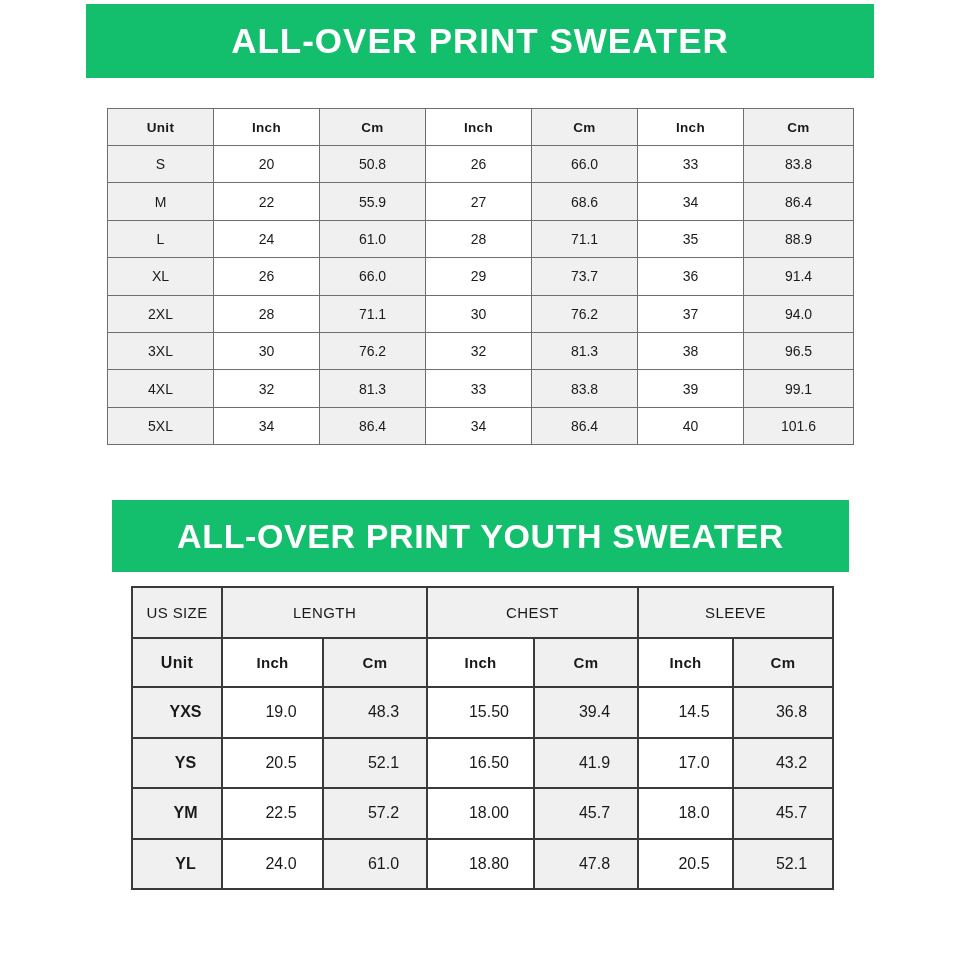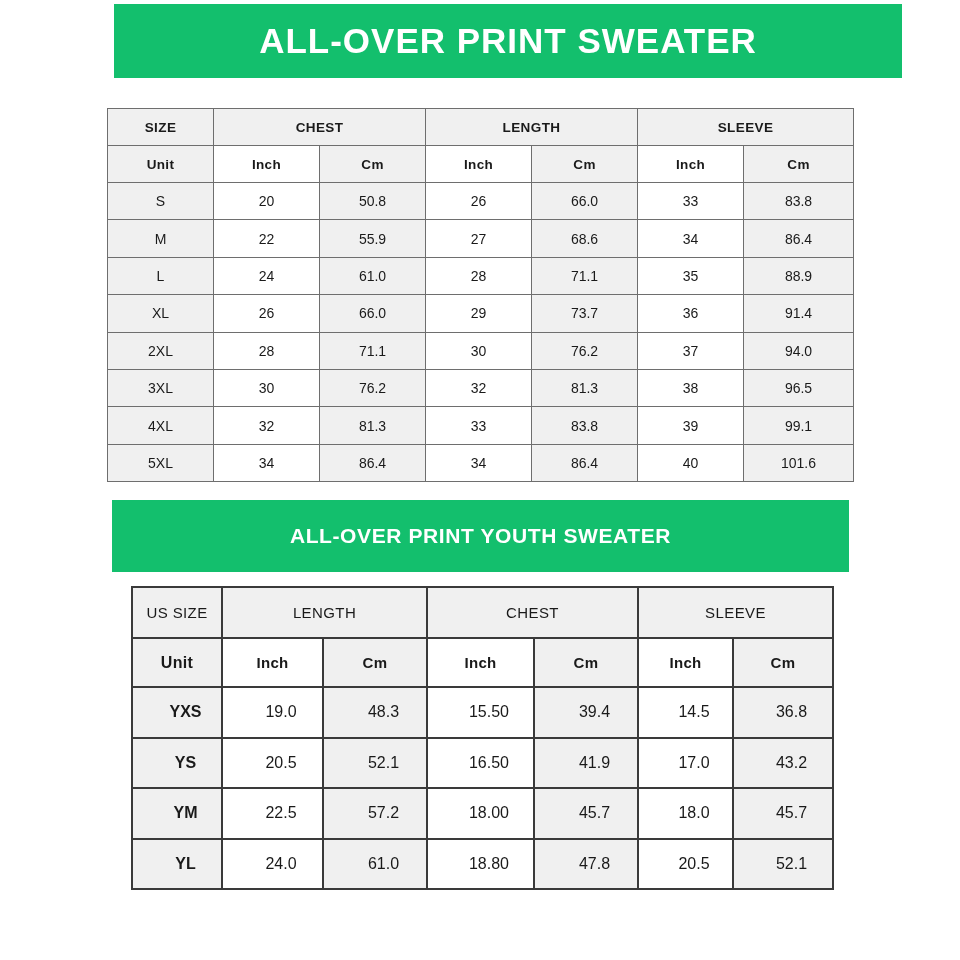"ALL-OVER PRINT SWEATER" #banner-adult { margin-left: 28px -> none }
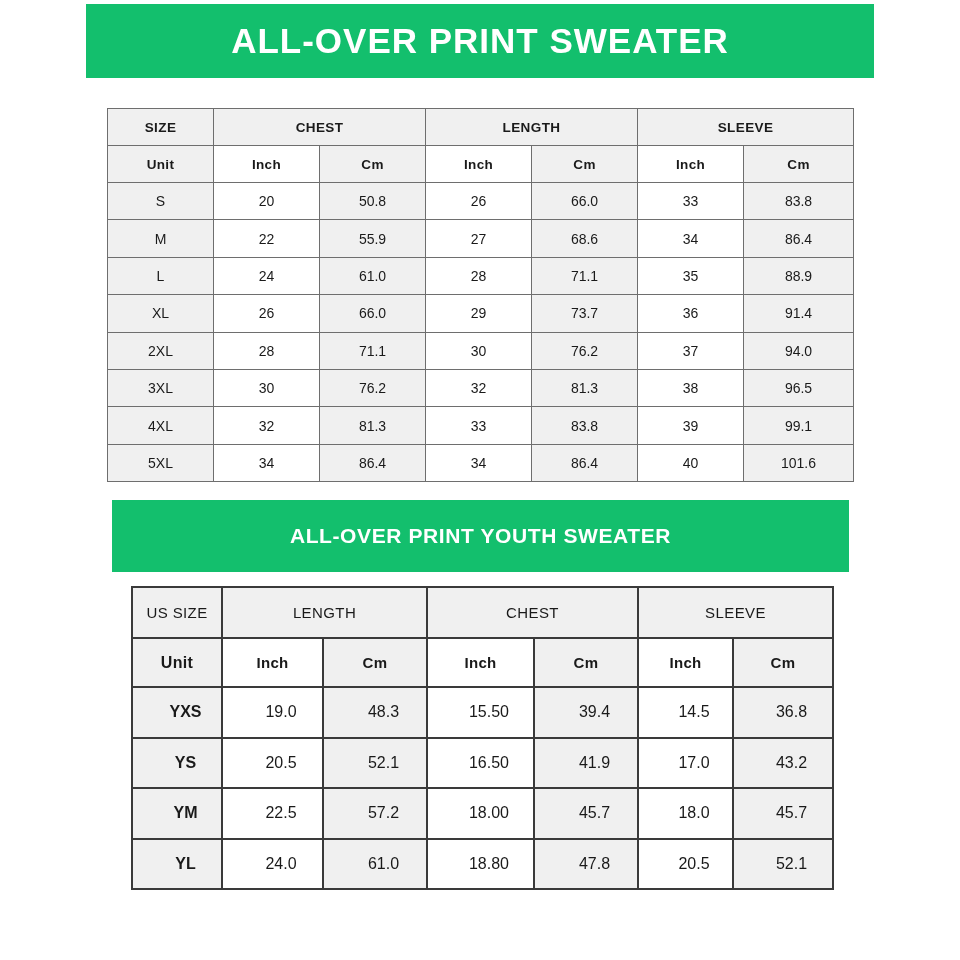"SIZE" tr { html: <tr> <th>SIZE</th> <th>CHEST</th> <th>LENGTH</th> <th>SLEEVE</th> </tr> -> none }
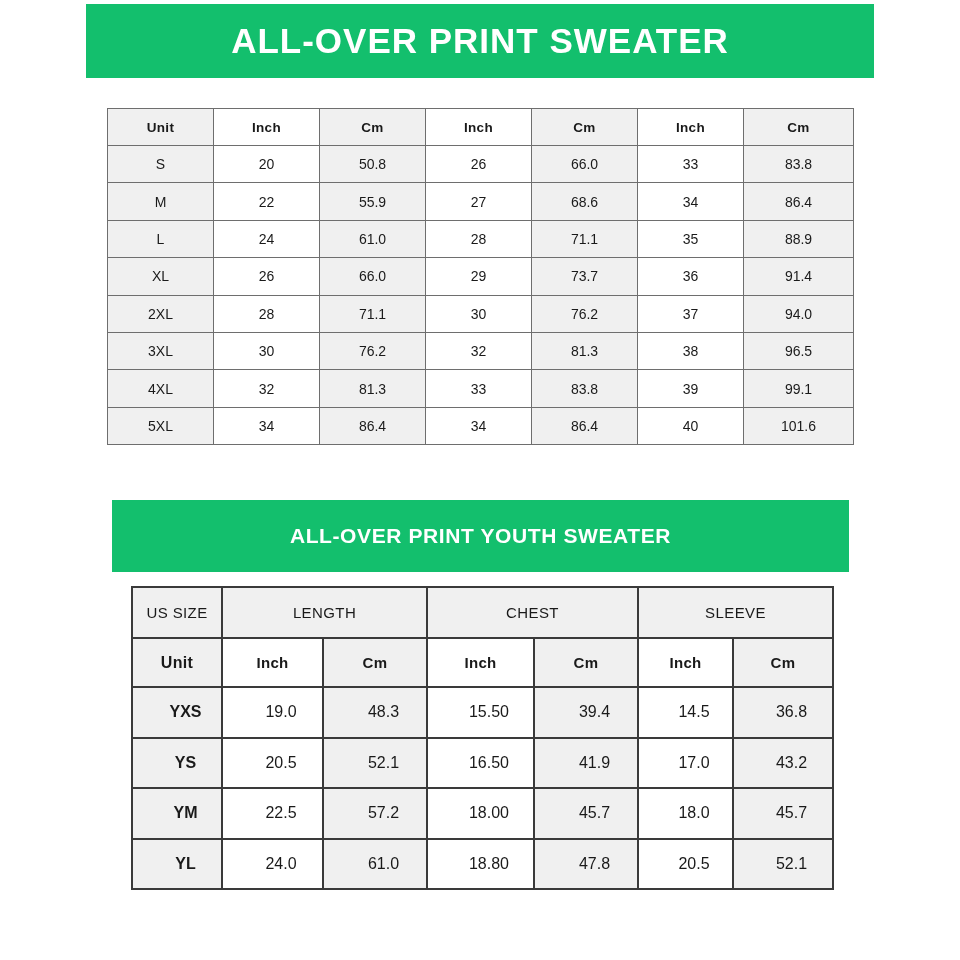"ALL-OVER PRINT YOUTH SWEATER" #banner-youth .banner-title { font-size: 21px -> 34px }
